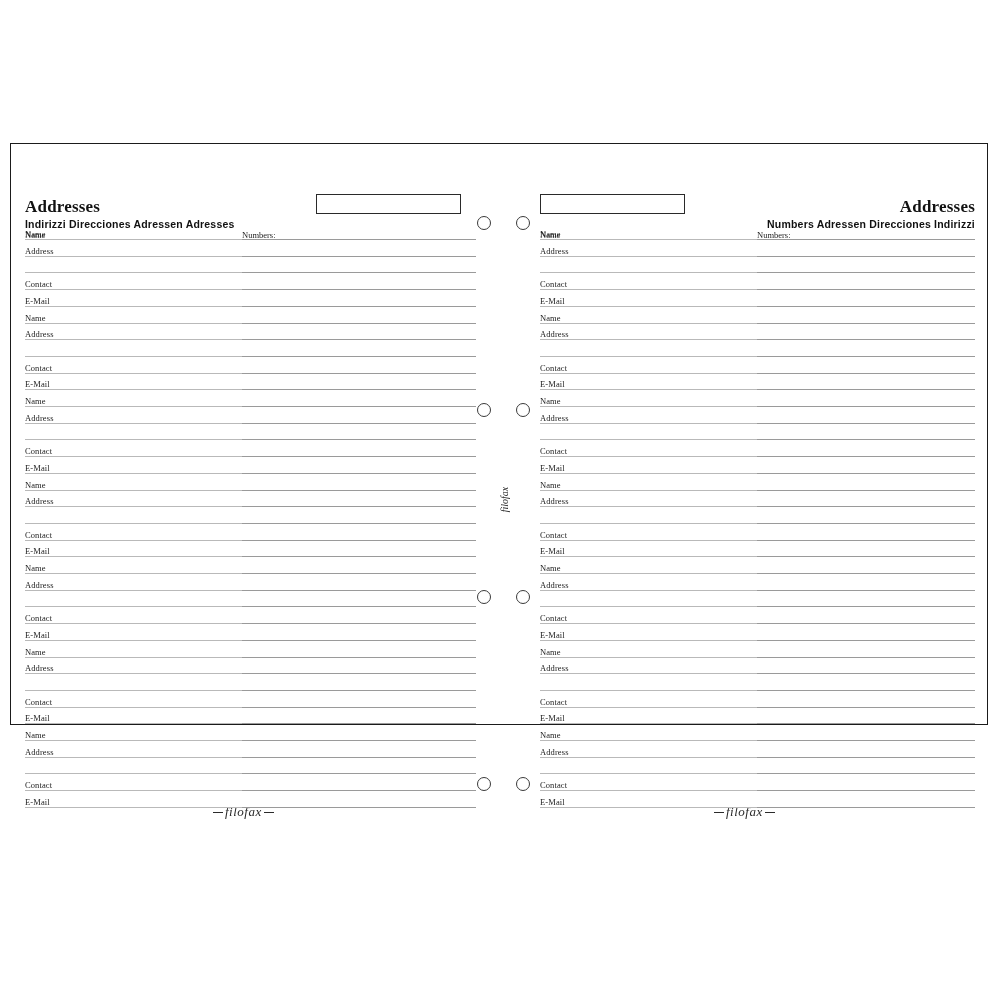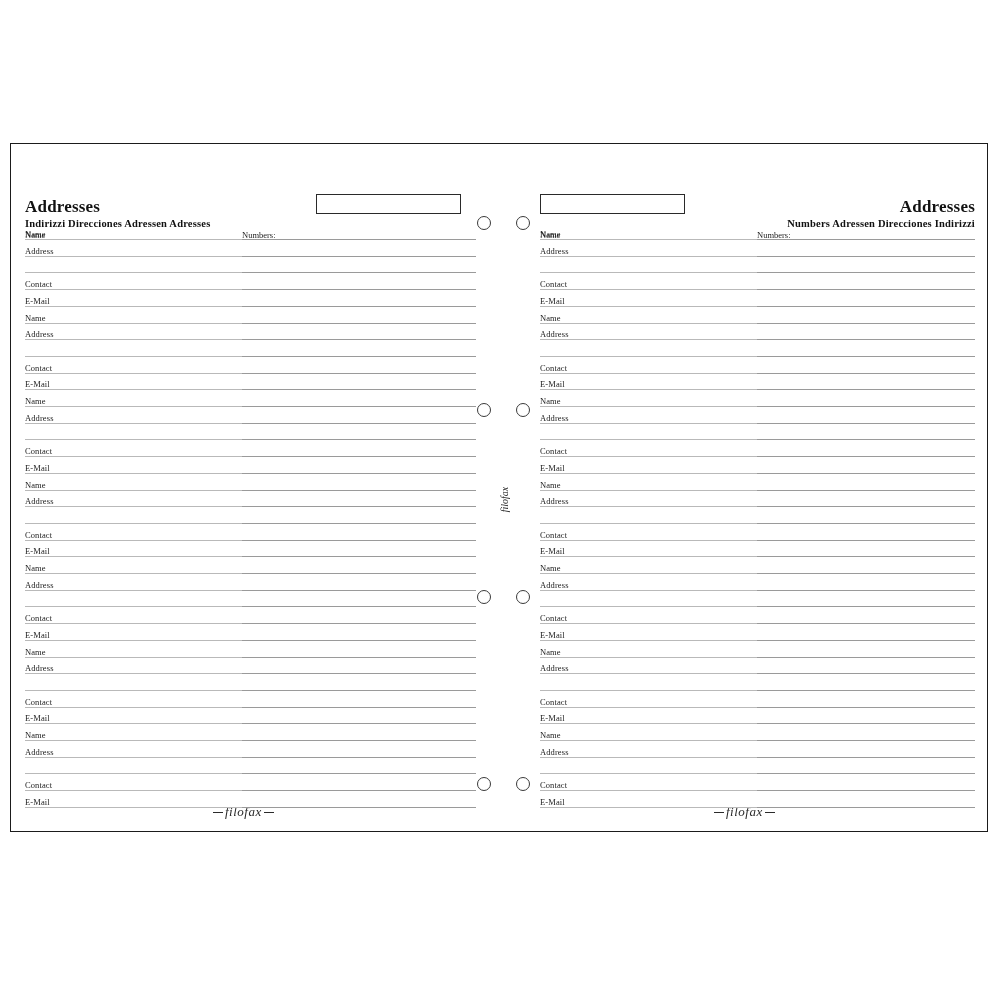"Addresses" #sheet { height: 689px -> 582px }
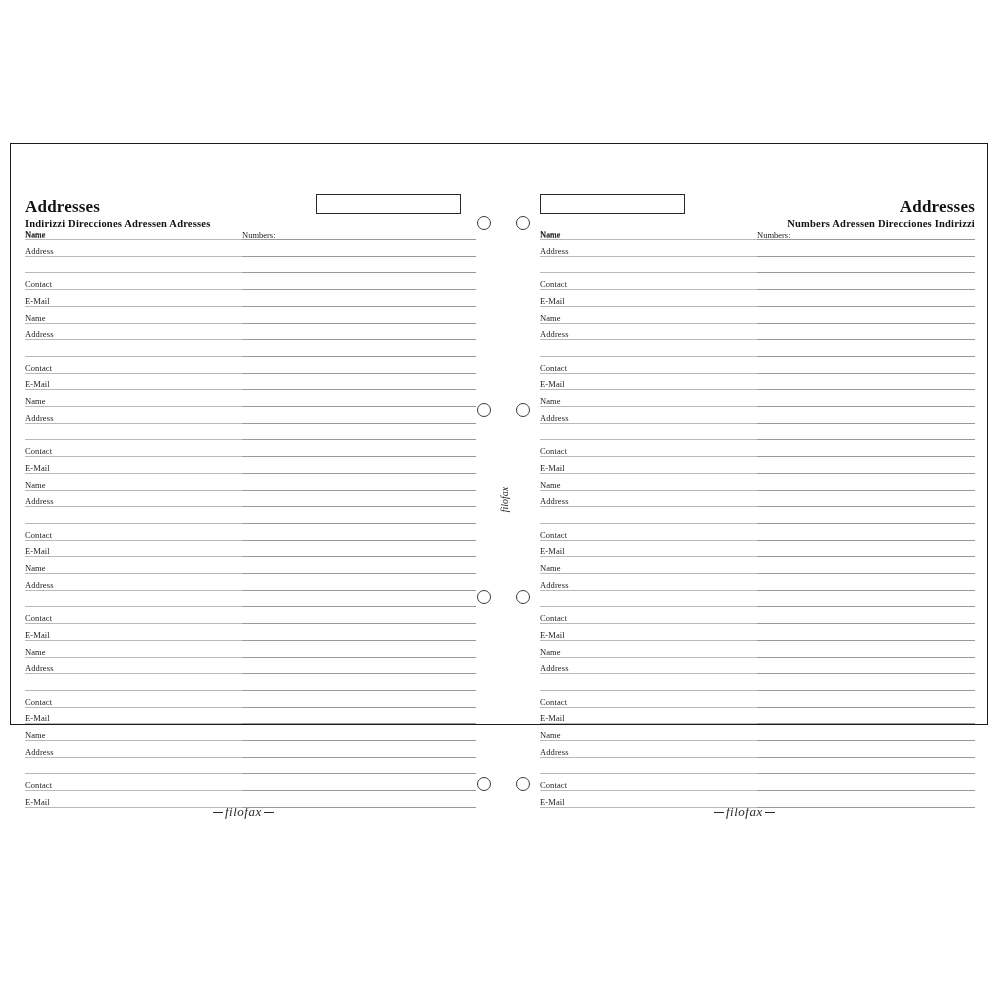"Indirizzi Direcciones Adressen Adresses" .addr-sub { font-family: Liberation Serif, serif -> Liberation Sans, sans-serif }
